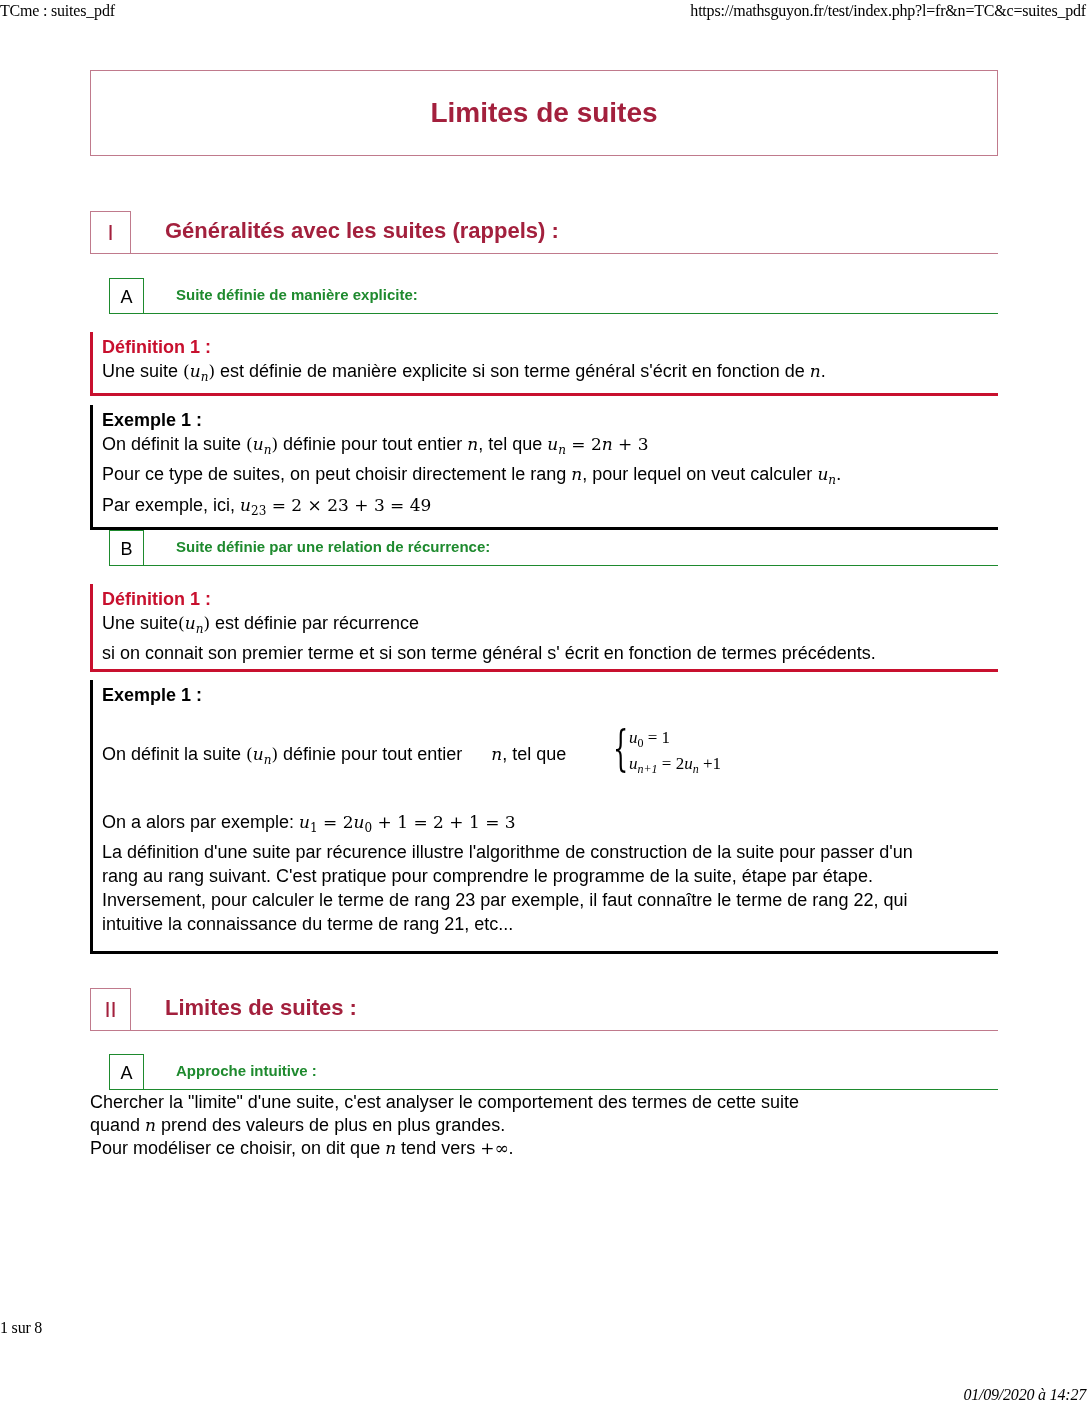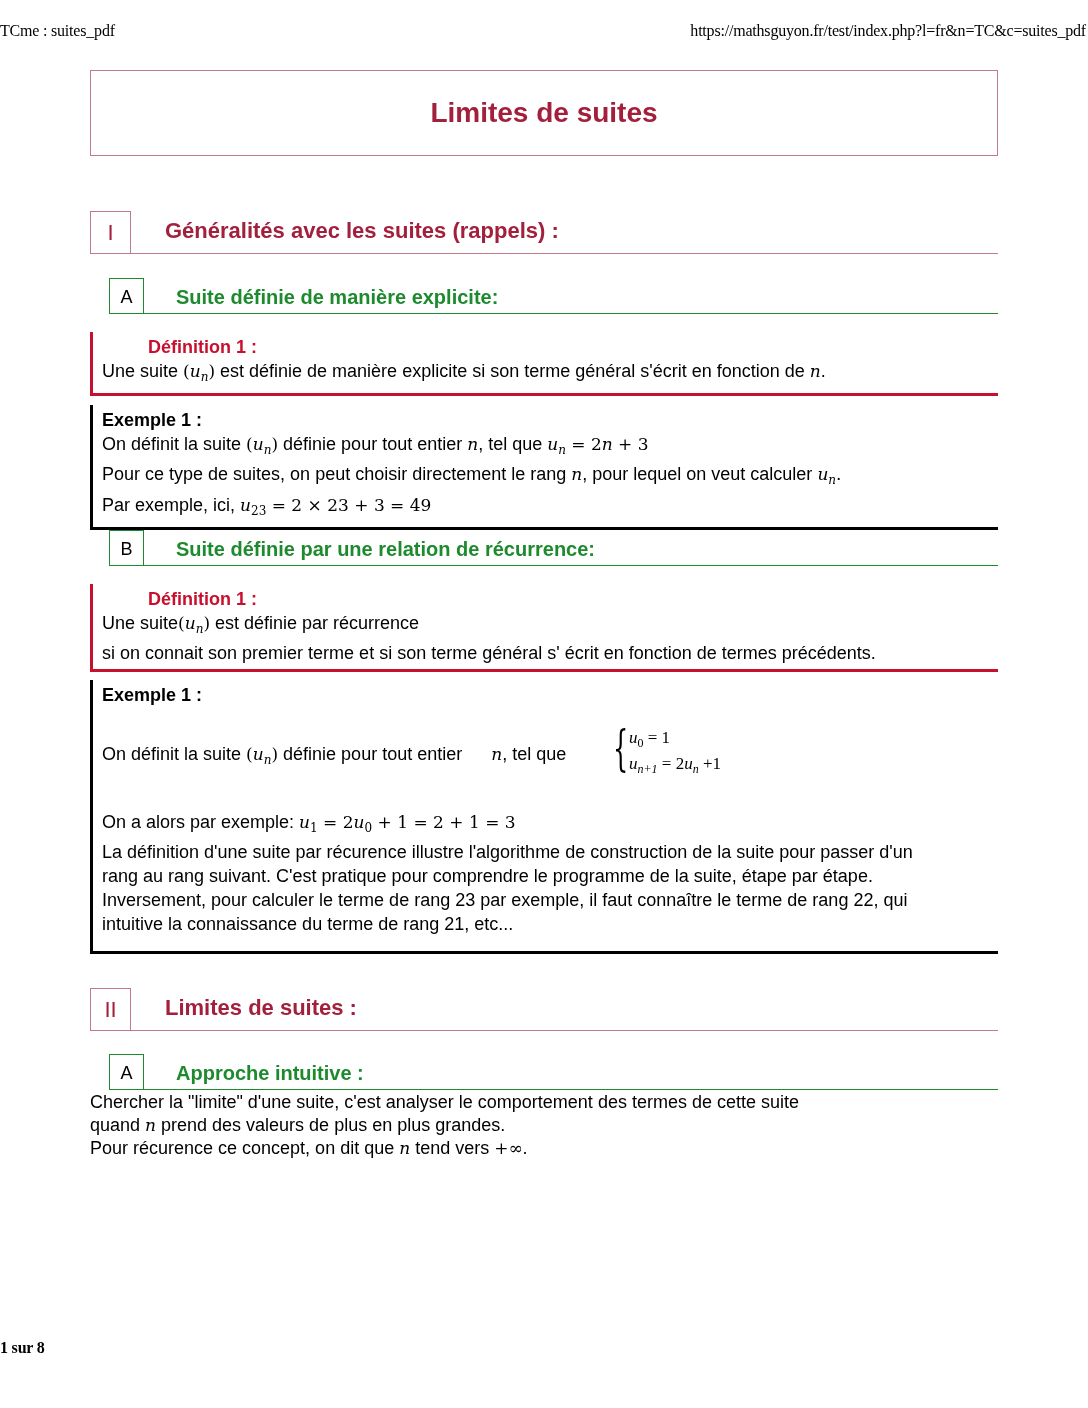"TCme : suites_pdf" .hdr, .ftr { margin-top: 20px -> none }
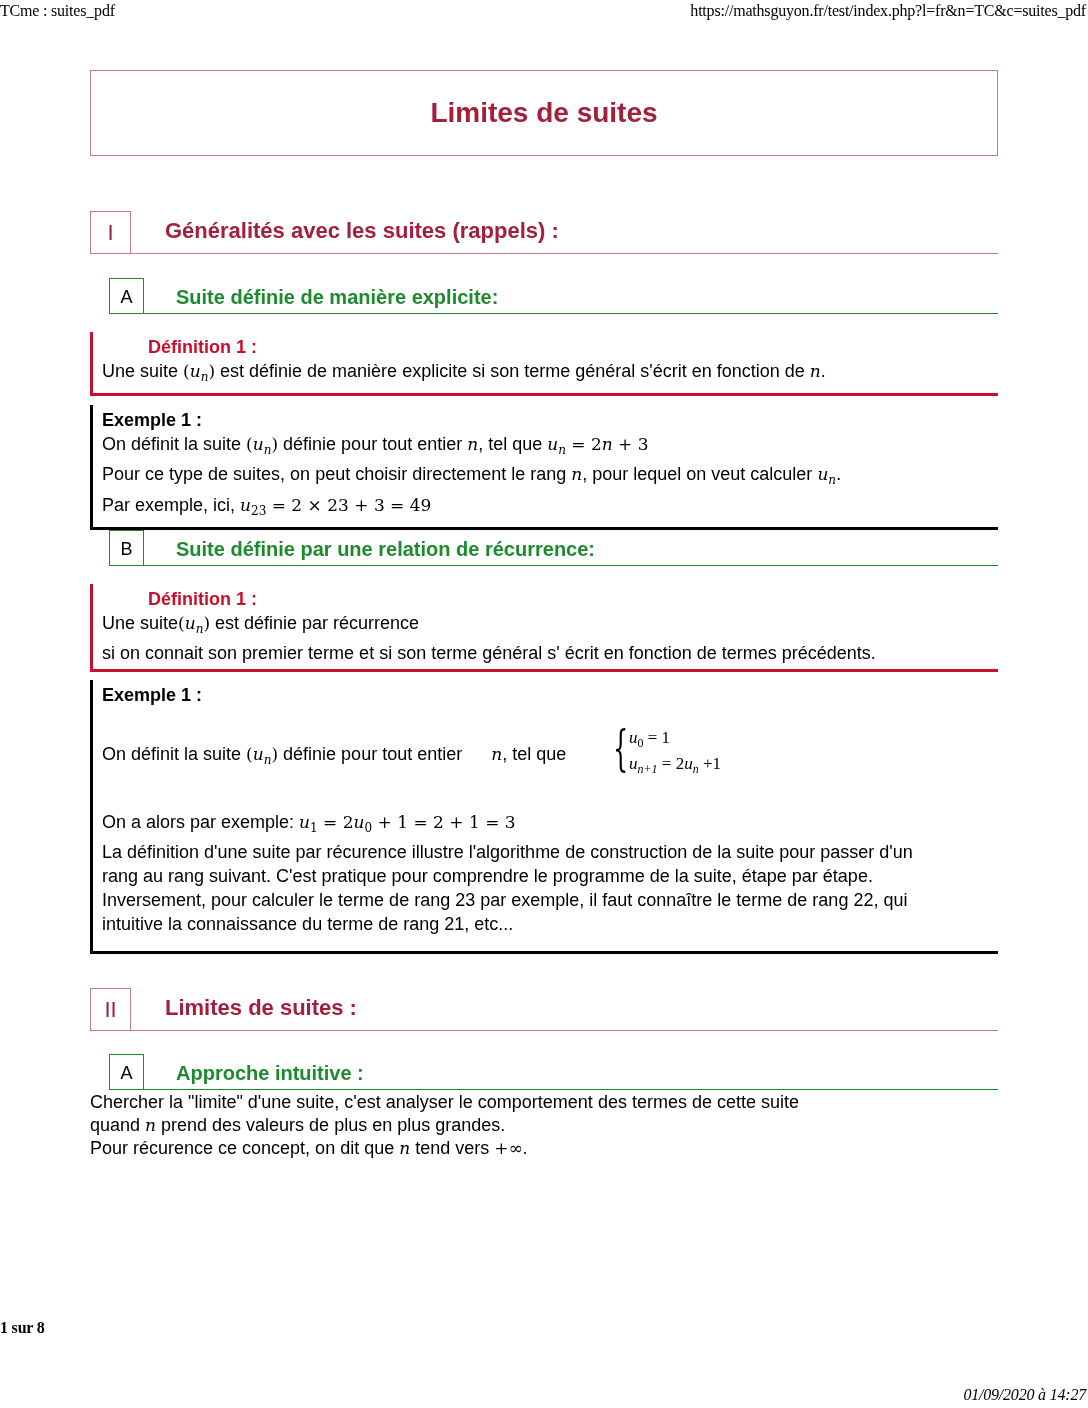"Suite définie de manière explicite:" .sub-title { font-size: 20px -> 15px }
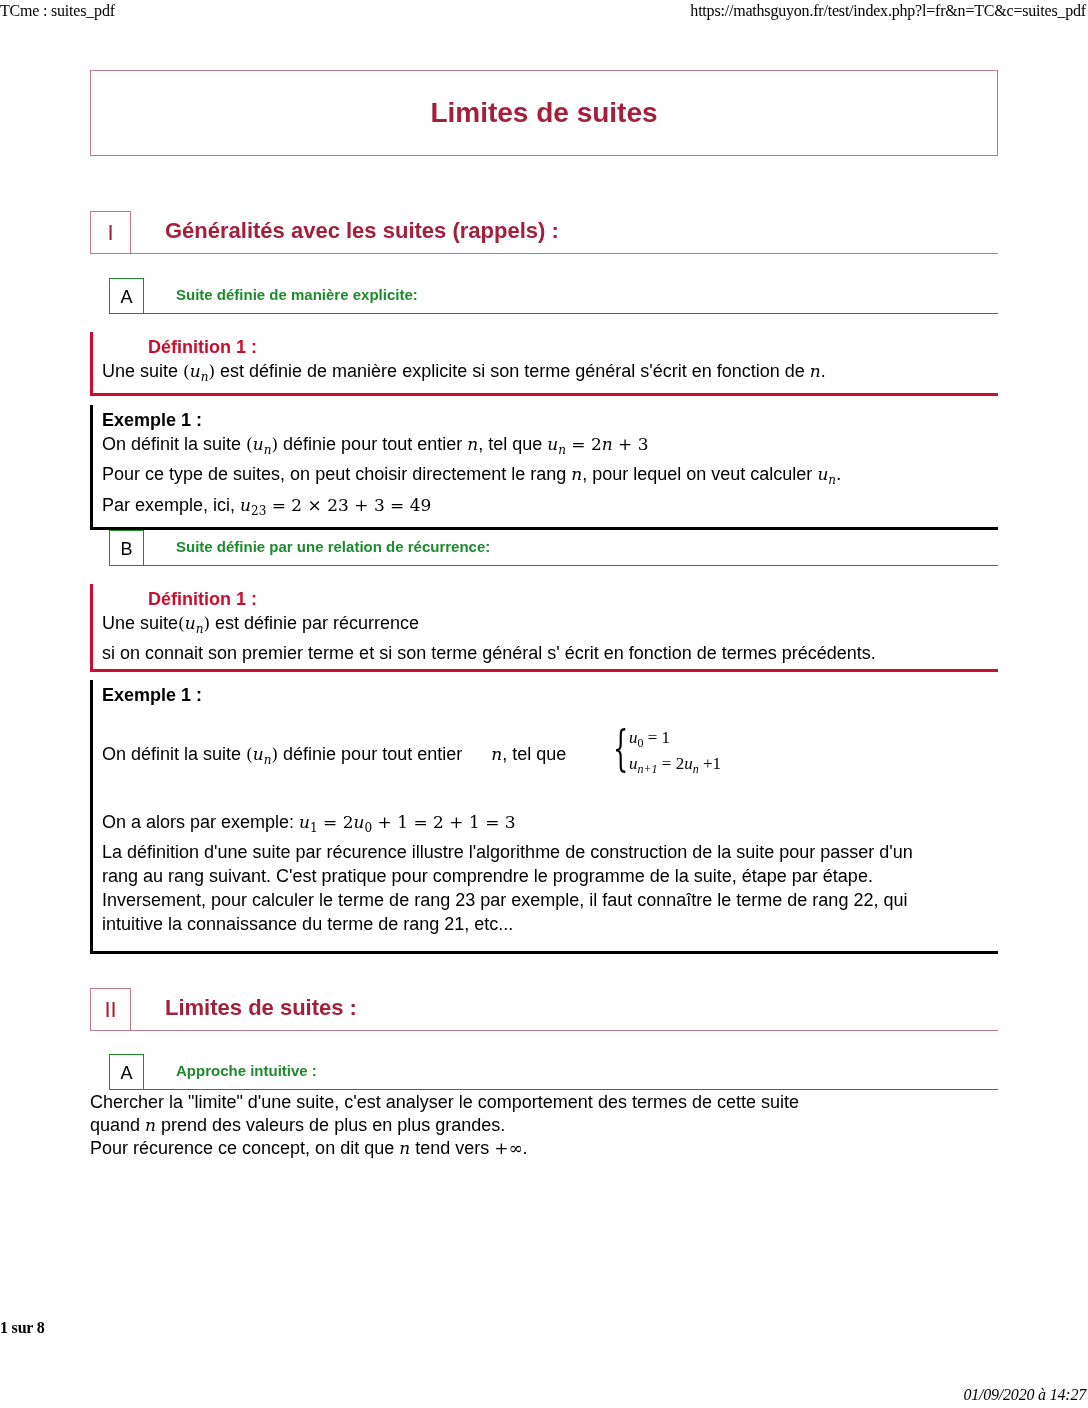"Définition 1 :" .defbox .lbl { margin-left: 46px -> none }
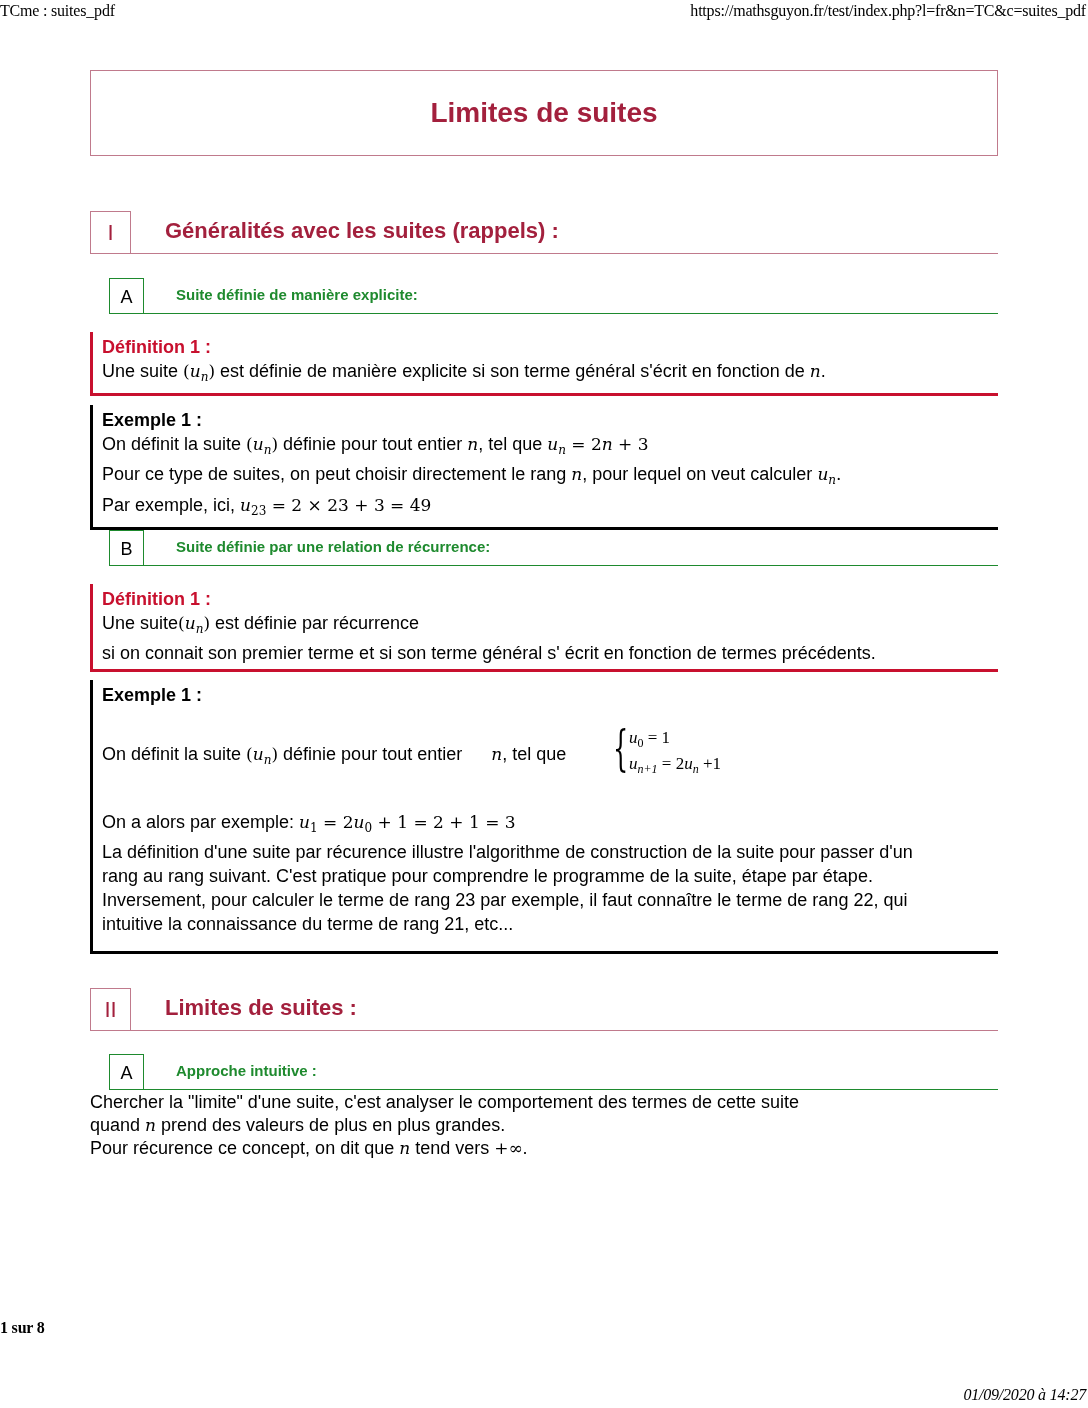"Pour récurence ce concept, on" span { text: récurence ce concept -> modéliser ce choisir }
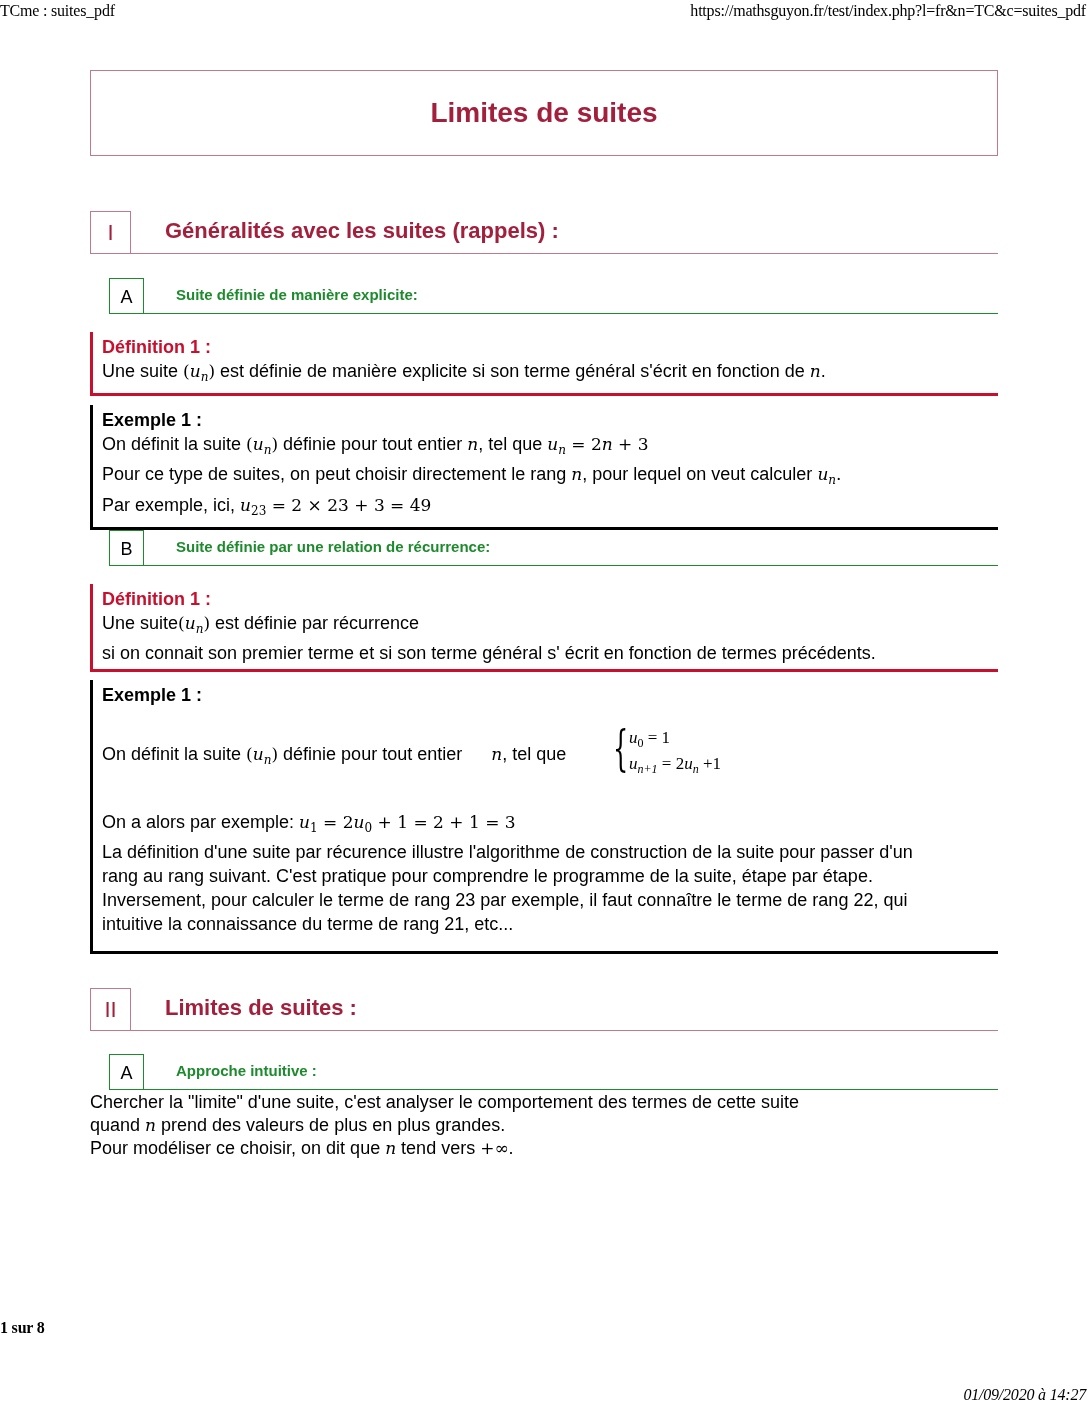"1 sur 8" .ftr-left { font-weight: bold -> none }
